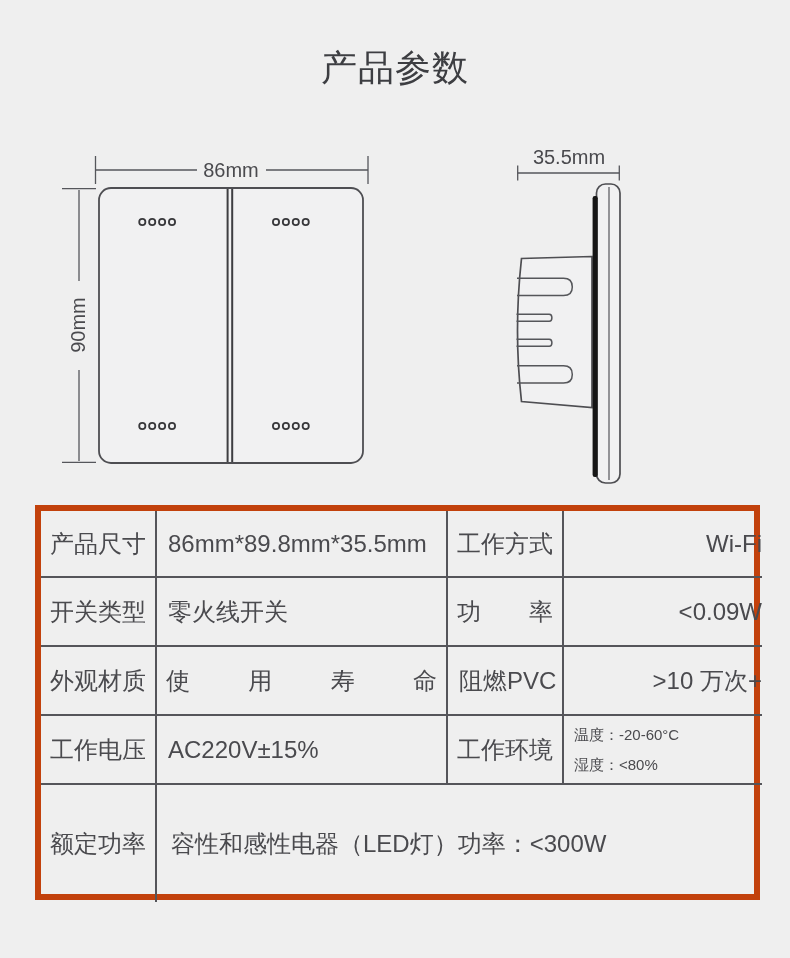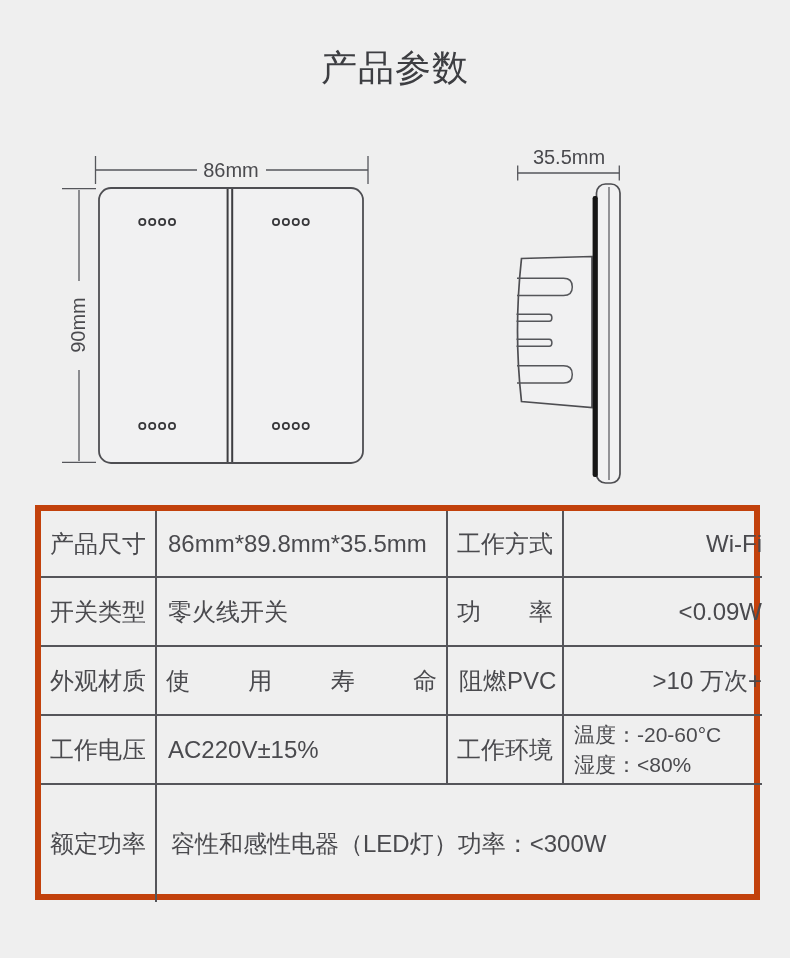"温度：-20-60°C" .env-line { font-size: 21px -> 15px }
